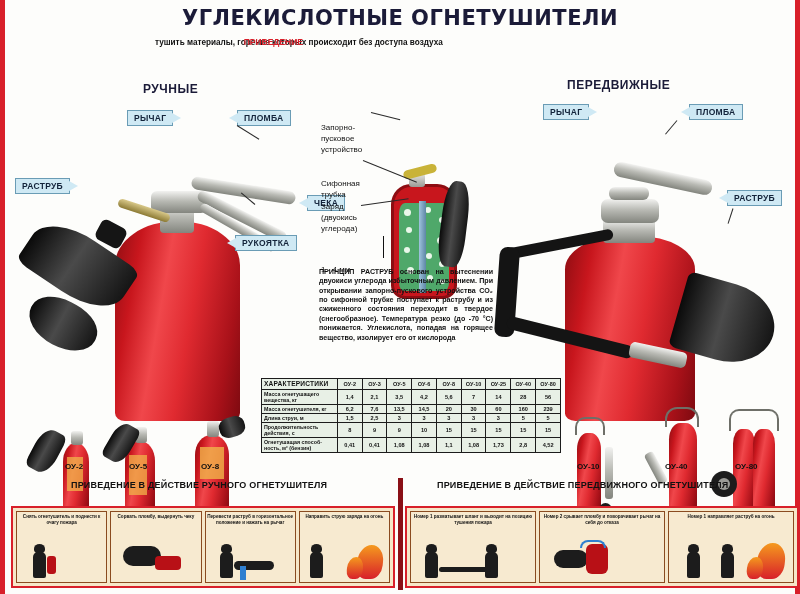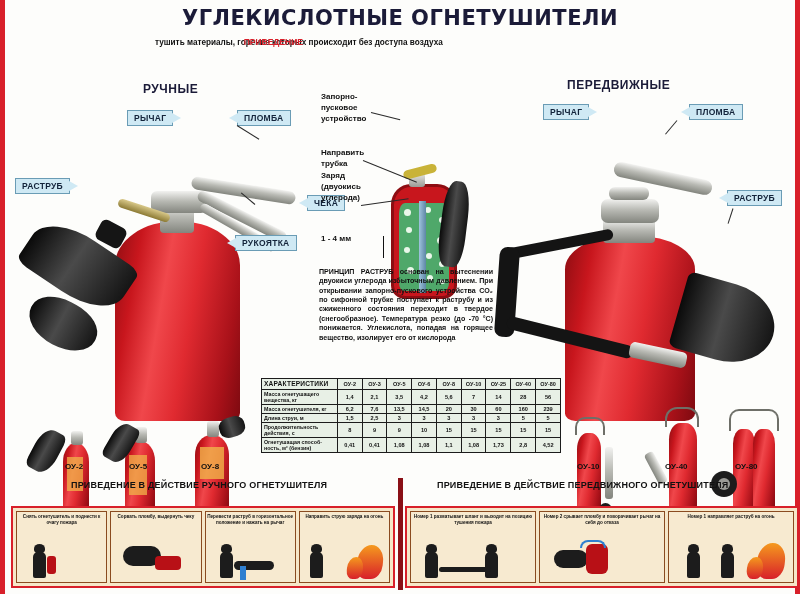"Запорно-" .plainlabel { font-weight: bold -> normal; margin-top: none -> 31px }
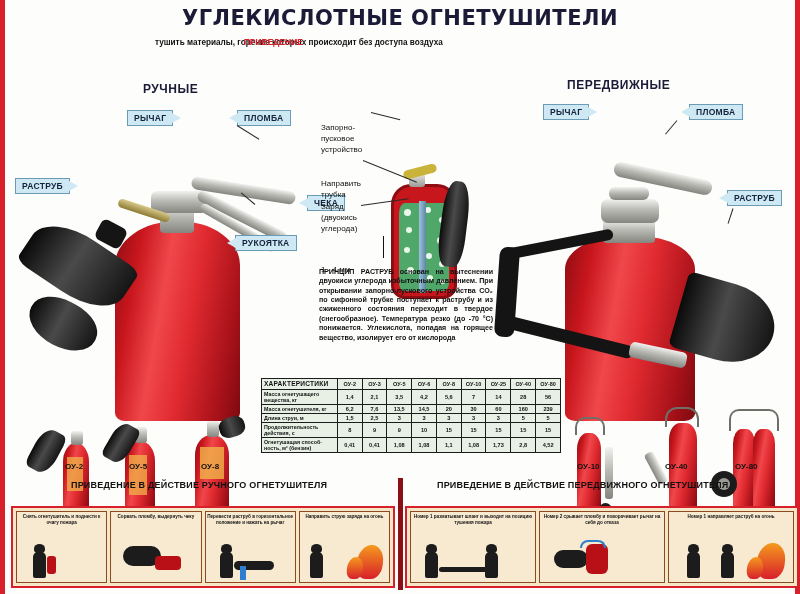"Направить" div.plainlabel { text: Направить -> Сифонная }
